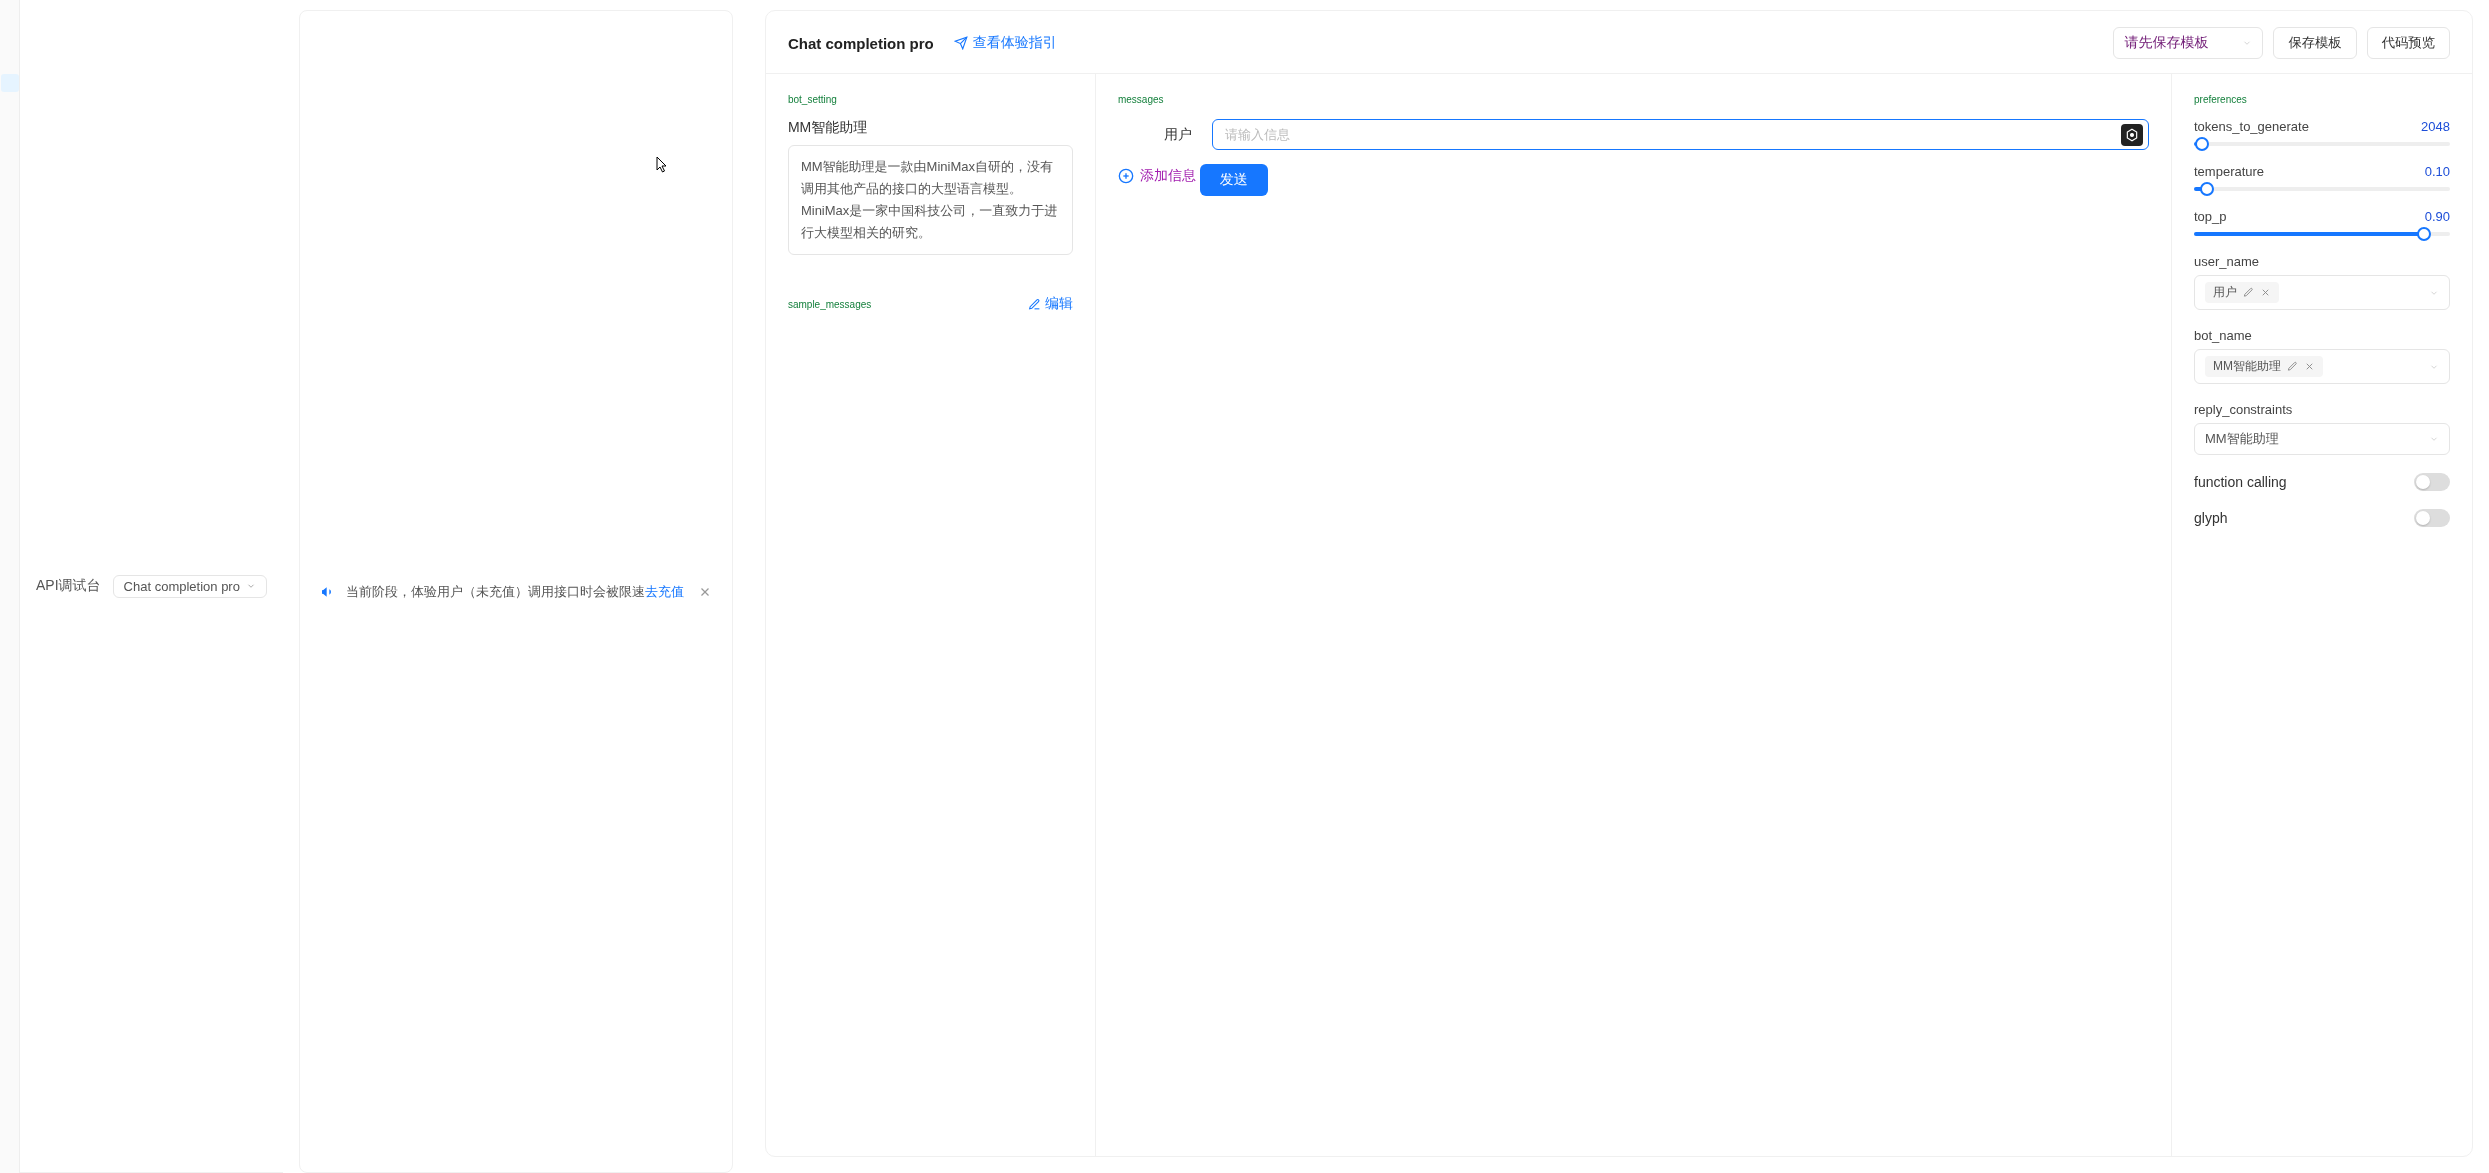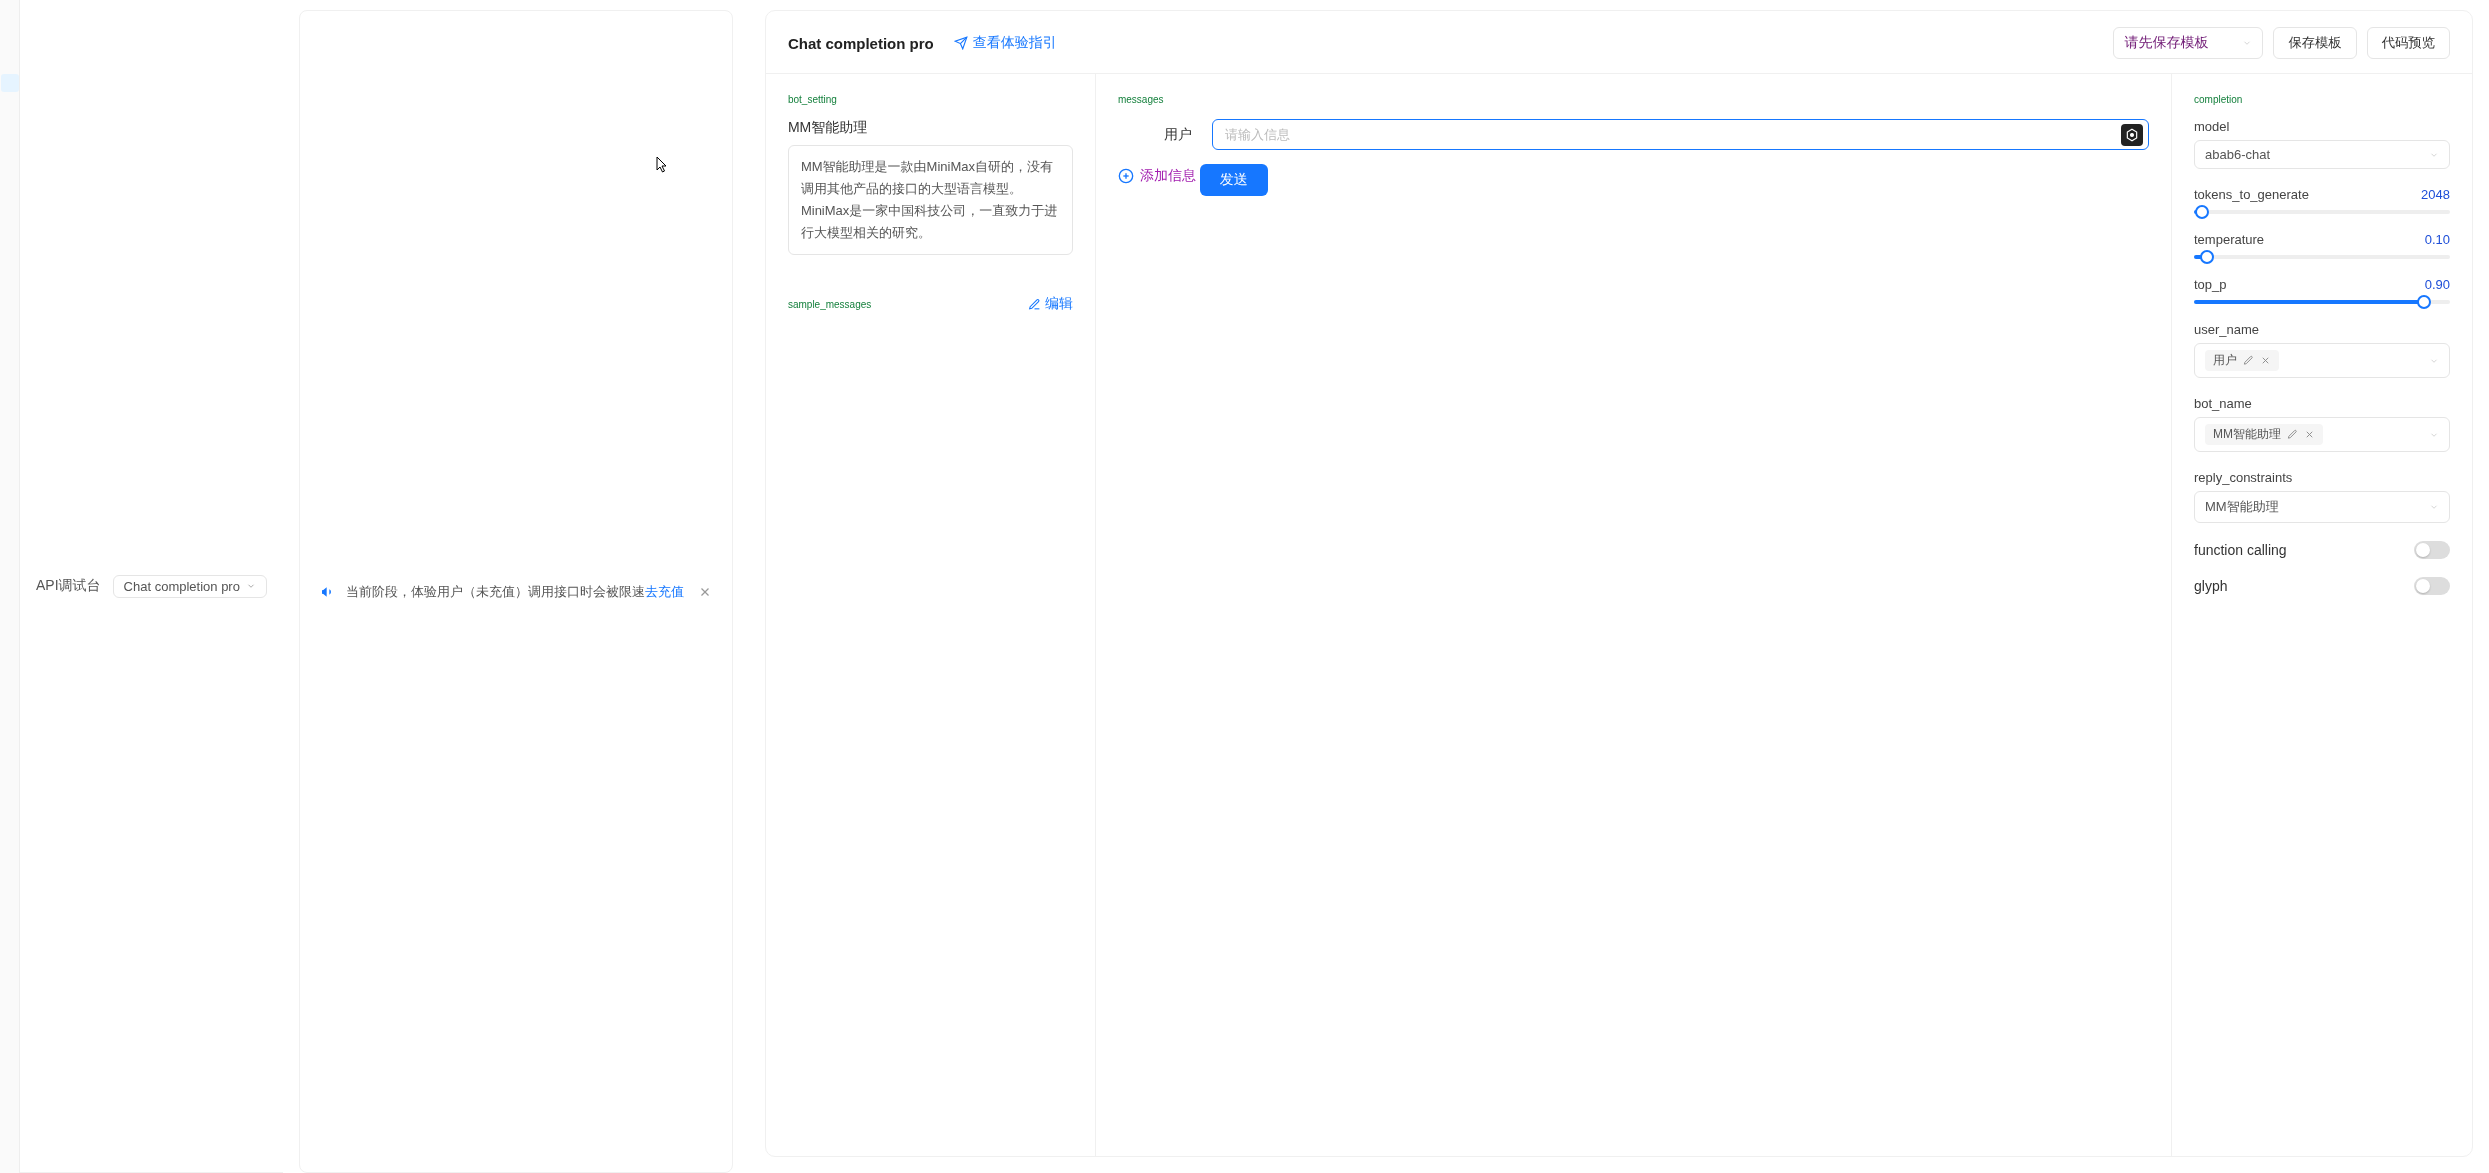"completion" div.sect-title { text: completion -> preferences }
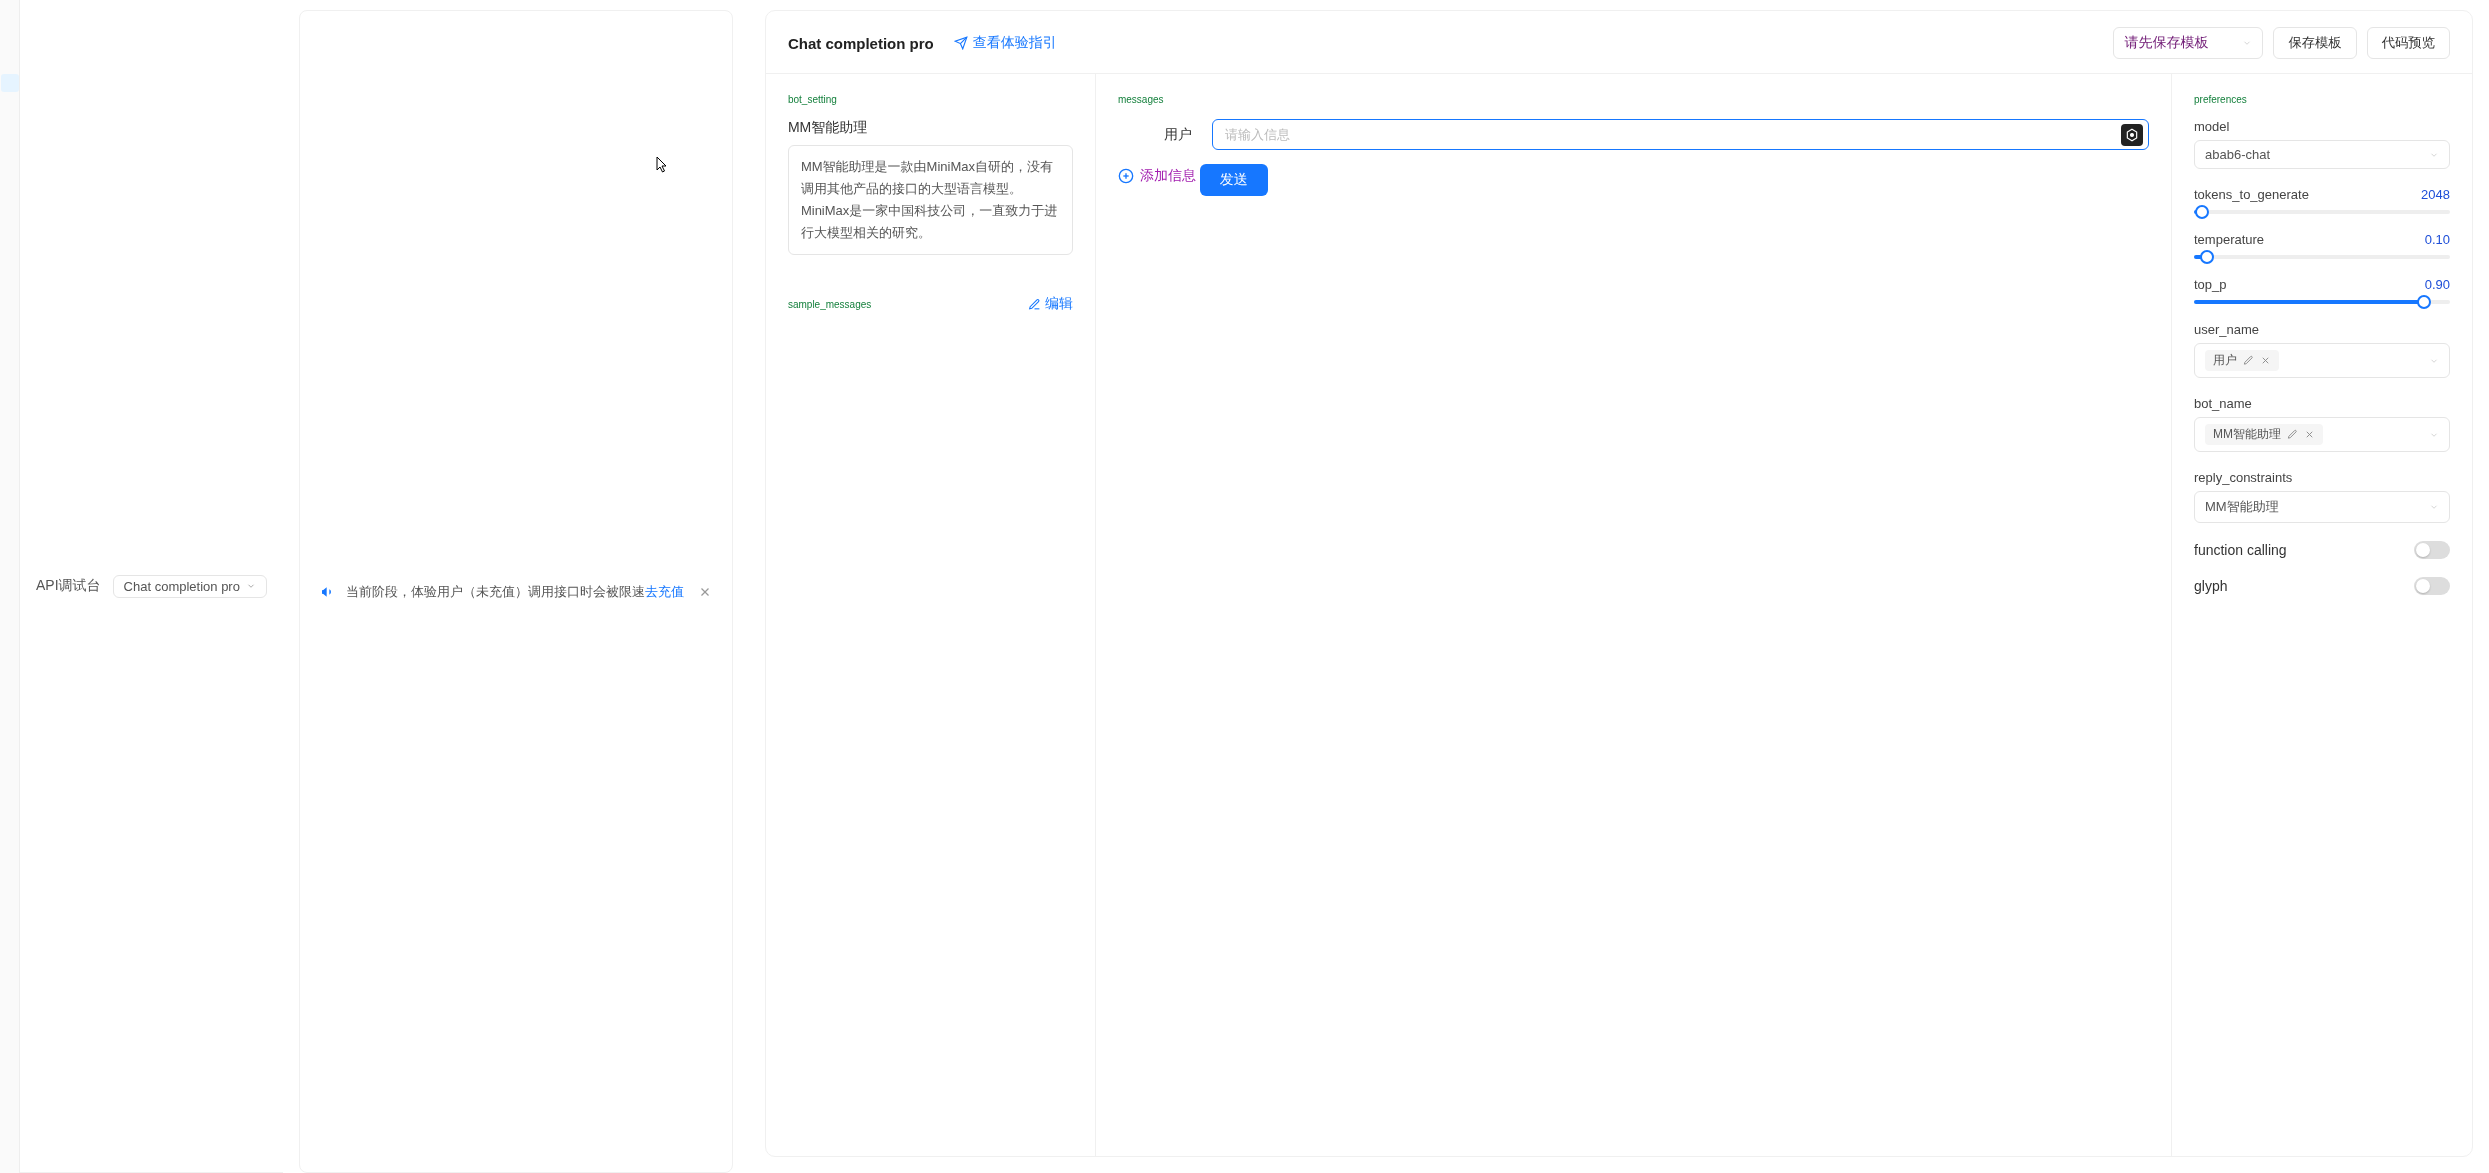"model" div.pref-item { html: <div> <div> <span>model</span> </div> <div> <span>abab6-chat</span> <svg> <polyline></polyline> </svg> </div> </div> -> none }
